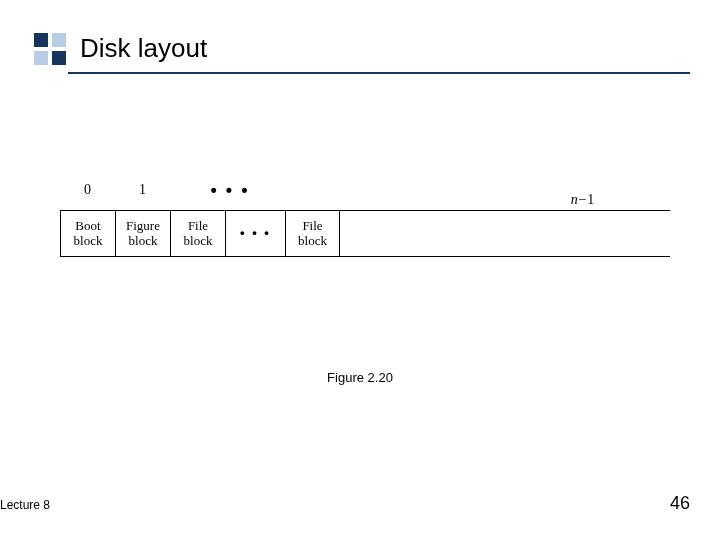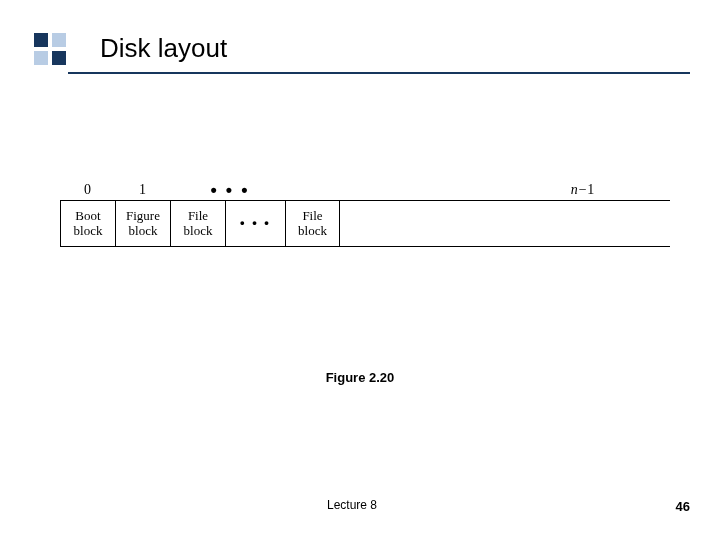"Disk layout" .title { margin-left: 20px -> none }
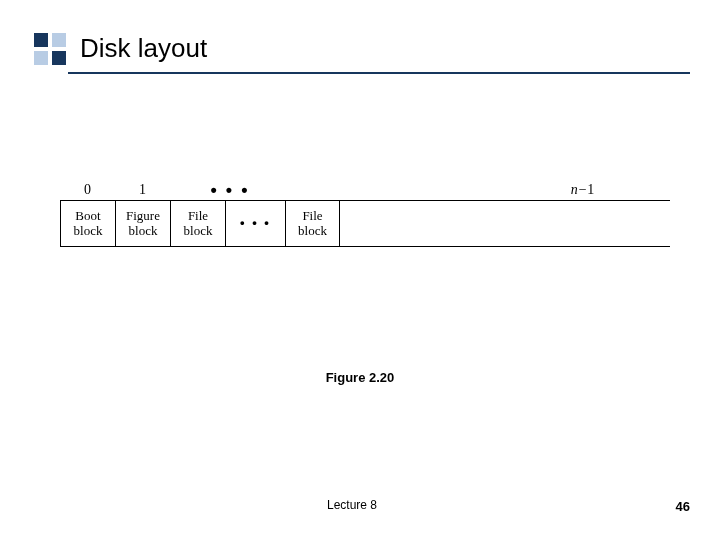"n−1" .nminus1 { margin-top: none -> 10px }
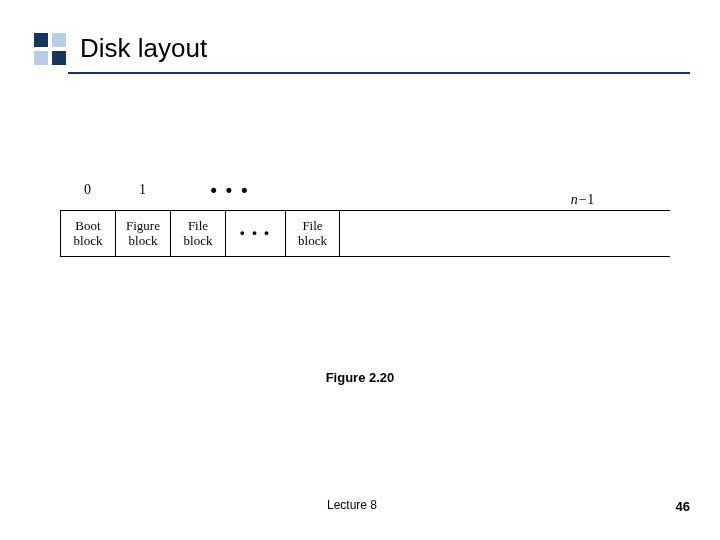"Figure 2.20" .caption { font-weight: bold -> normal }
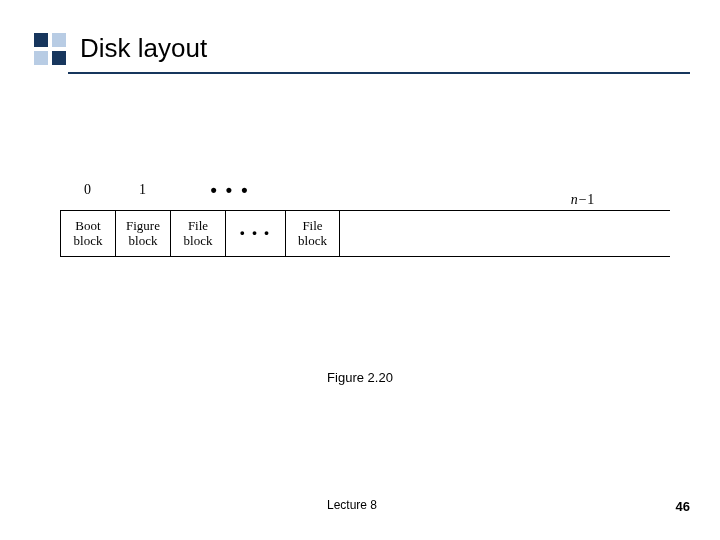"Lecture 8" .footer { text-align: center -> left }
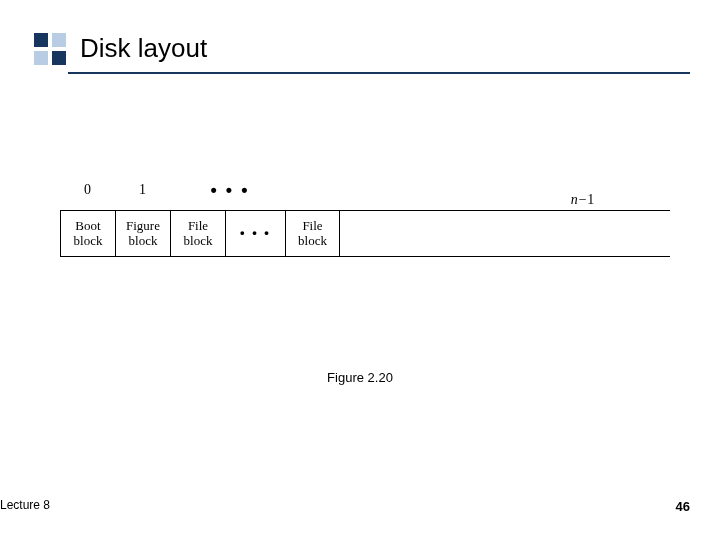"46" .pagenum { font-size: 13px -> 18px; font-weight: bold -> normal }
